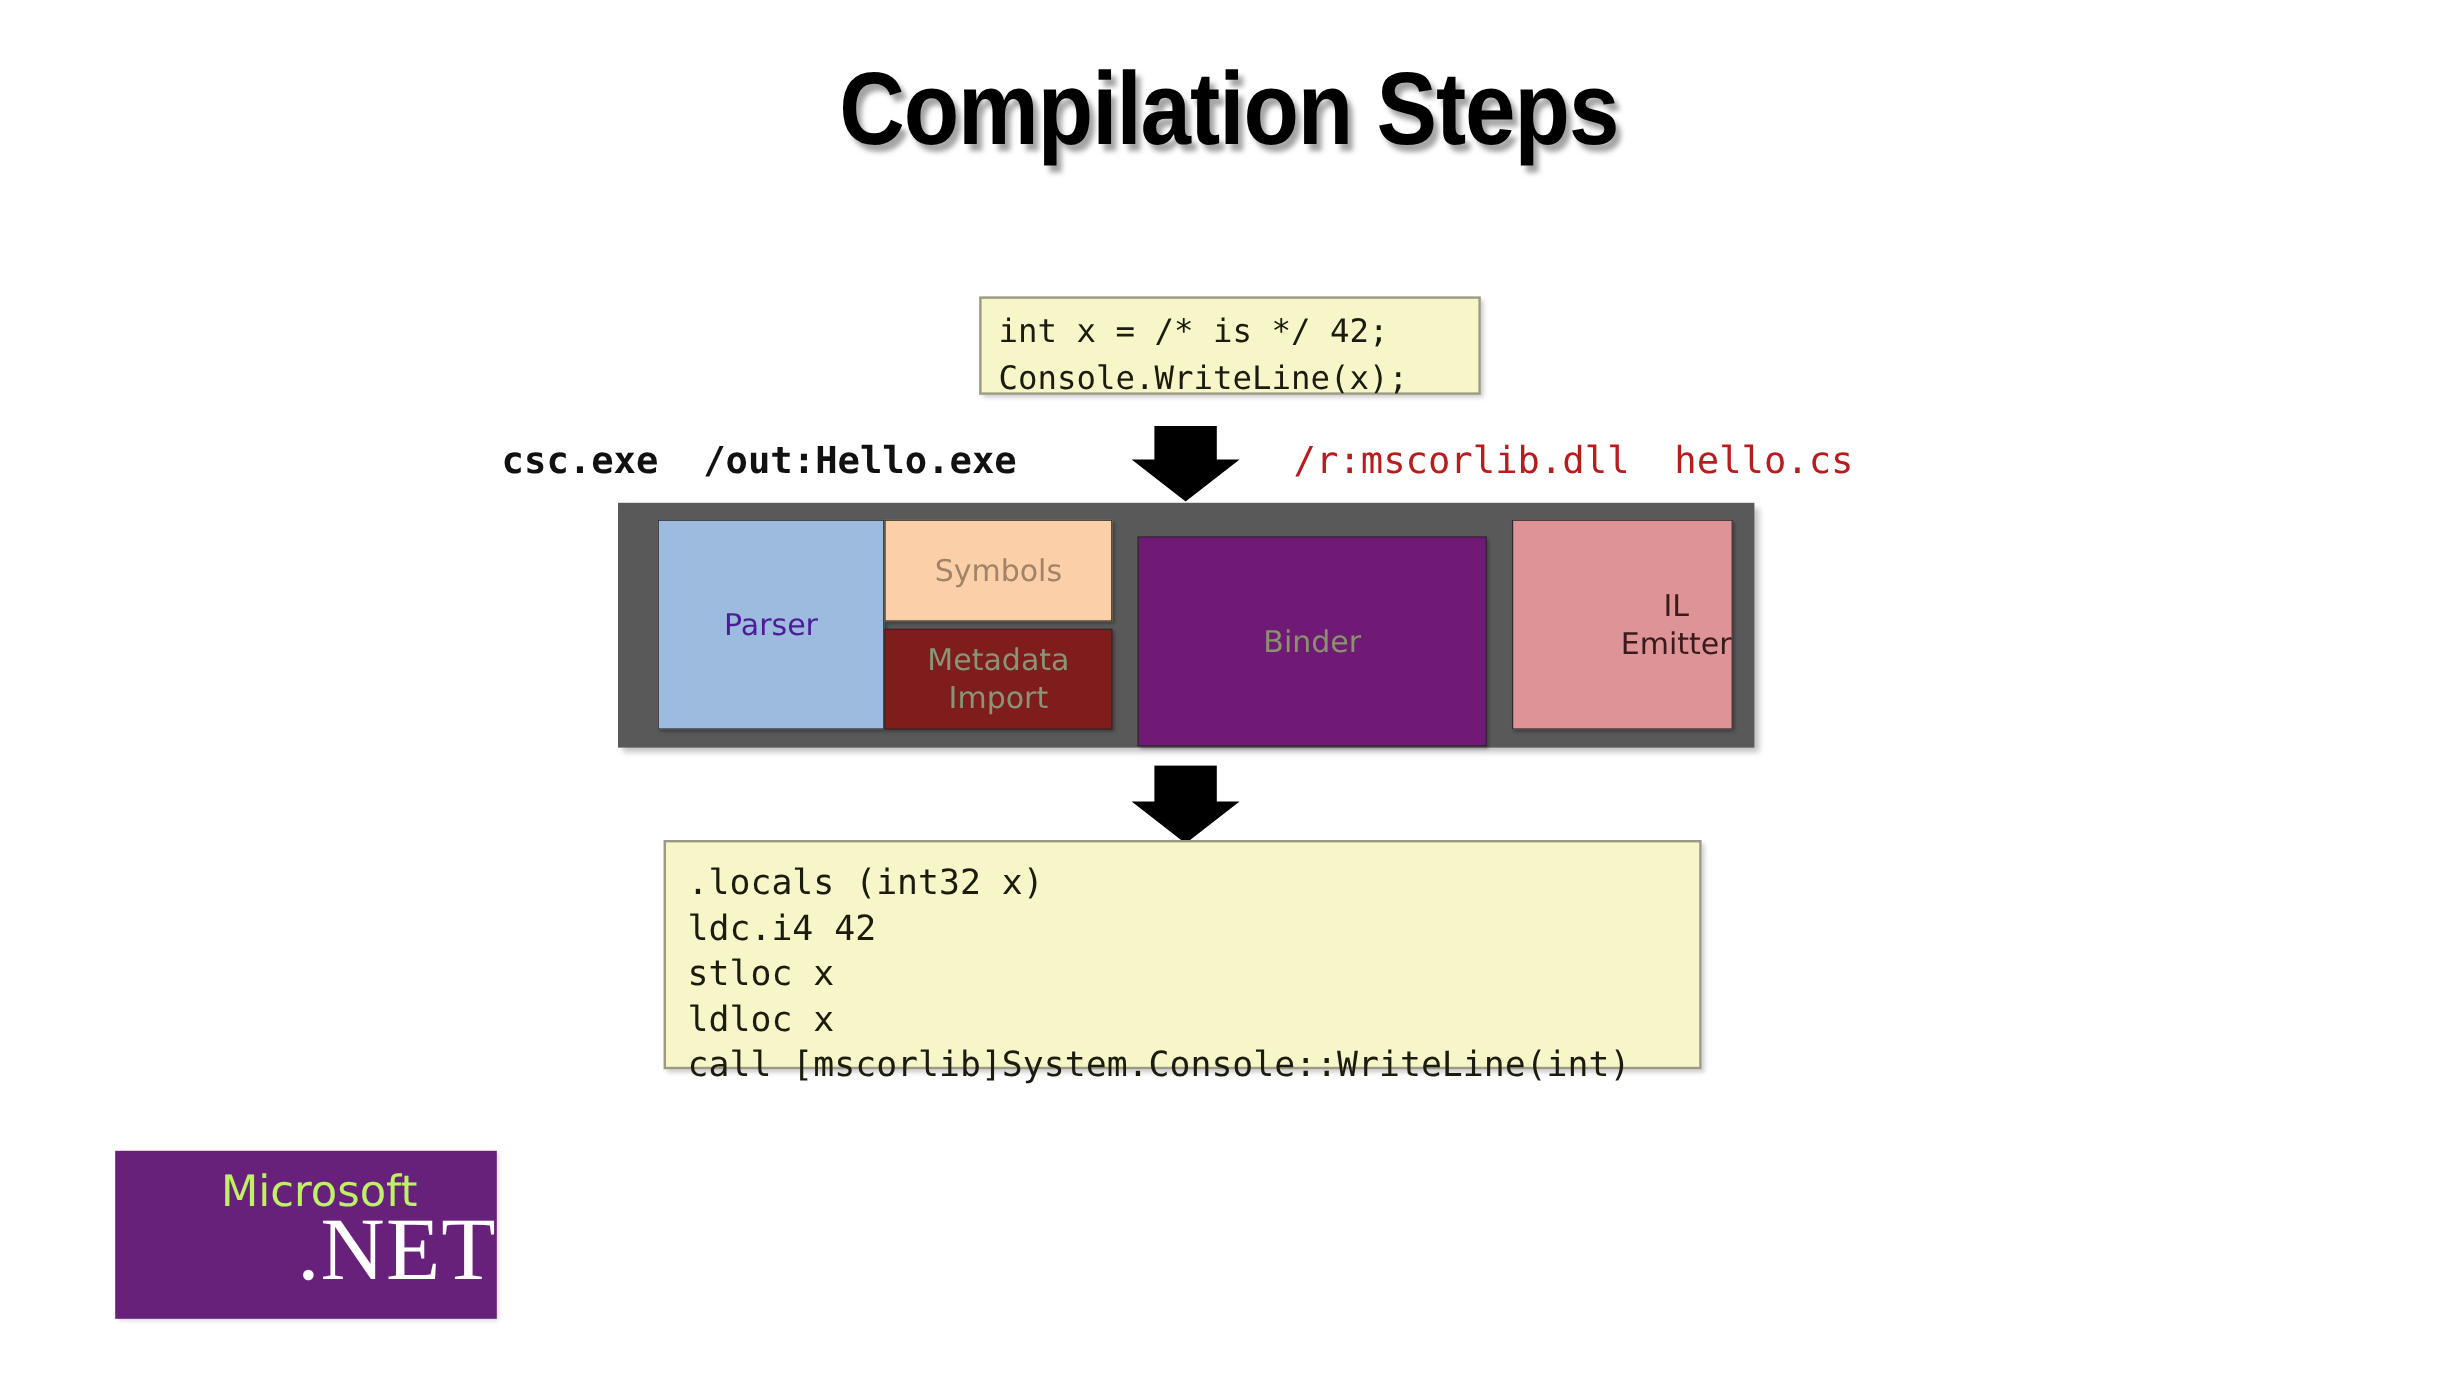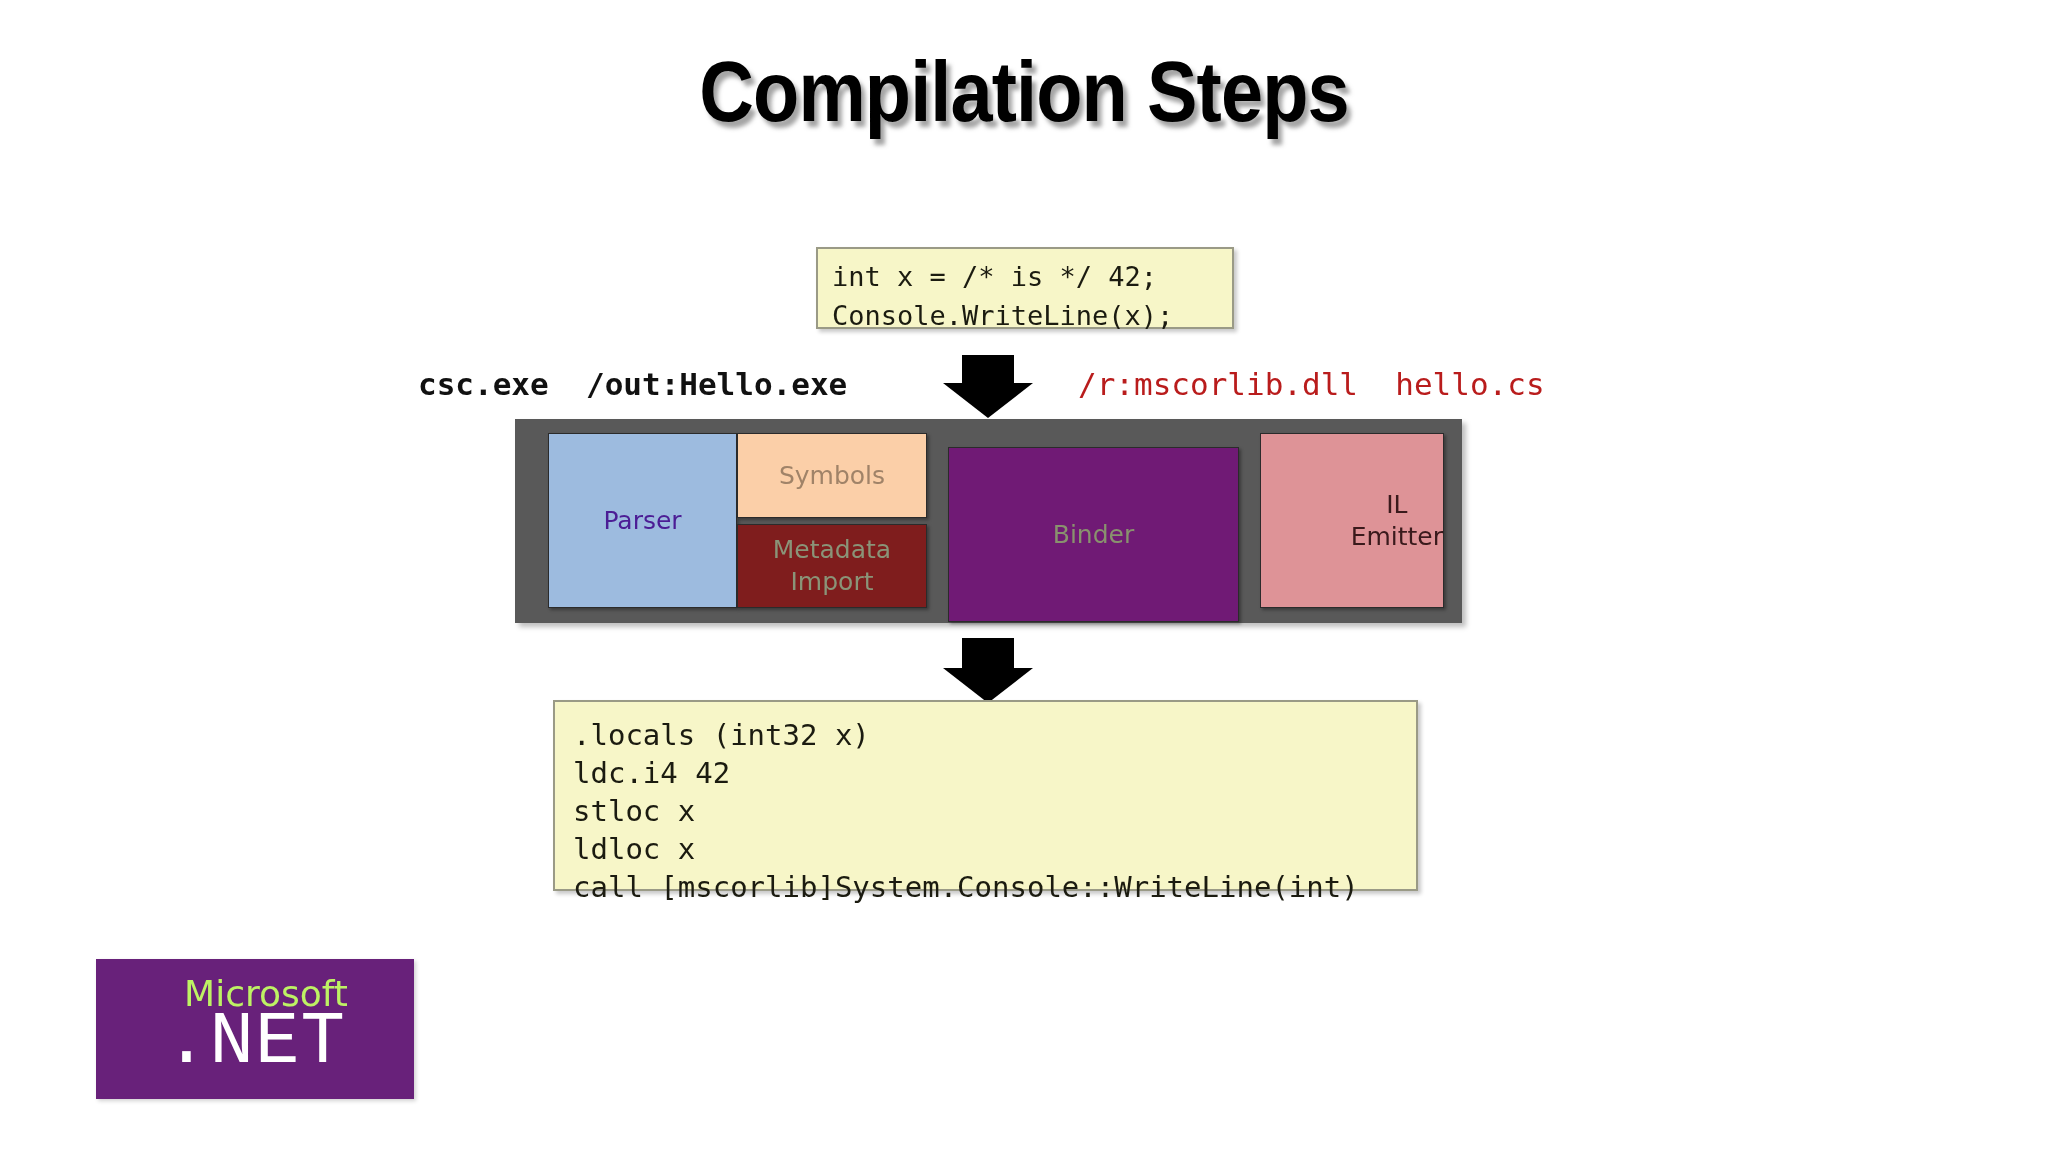".NET" #dotnet-logo-net { font-family: Liberation Mono, monospace -> Liberation Serif, serif; text-align: center -> right }
